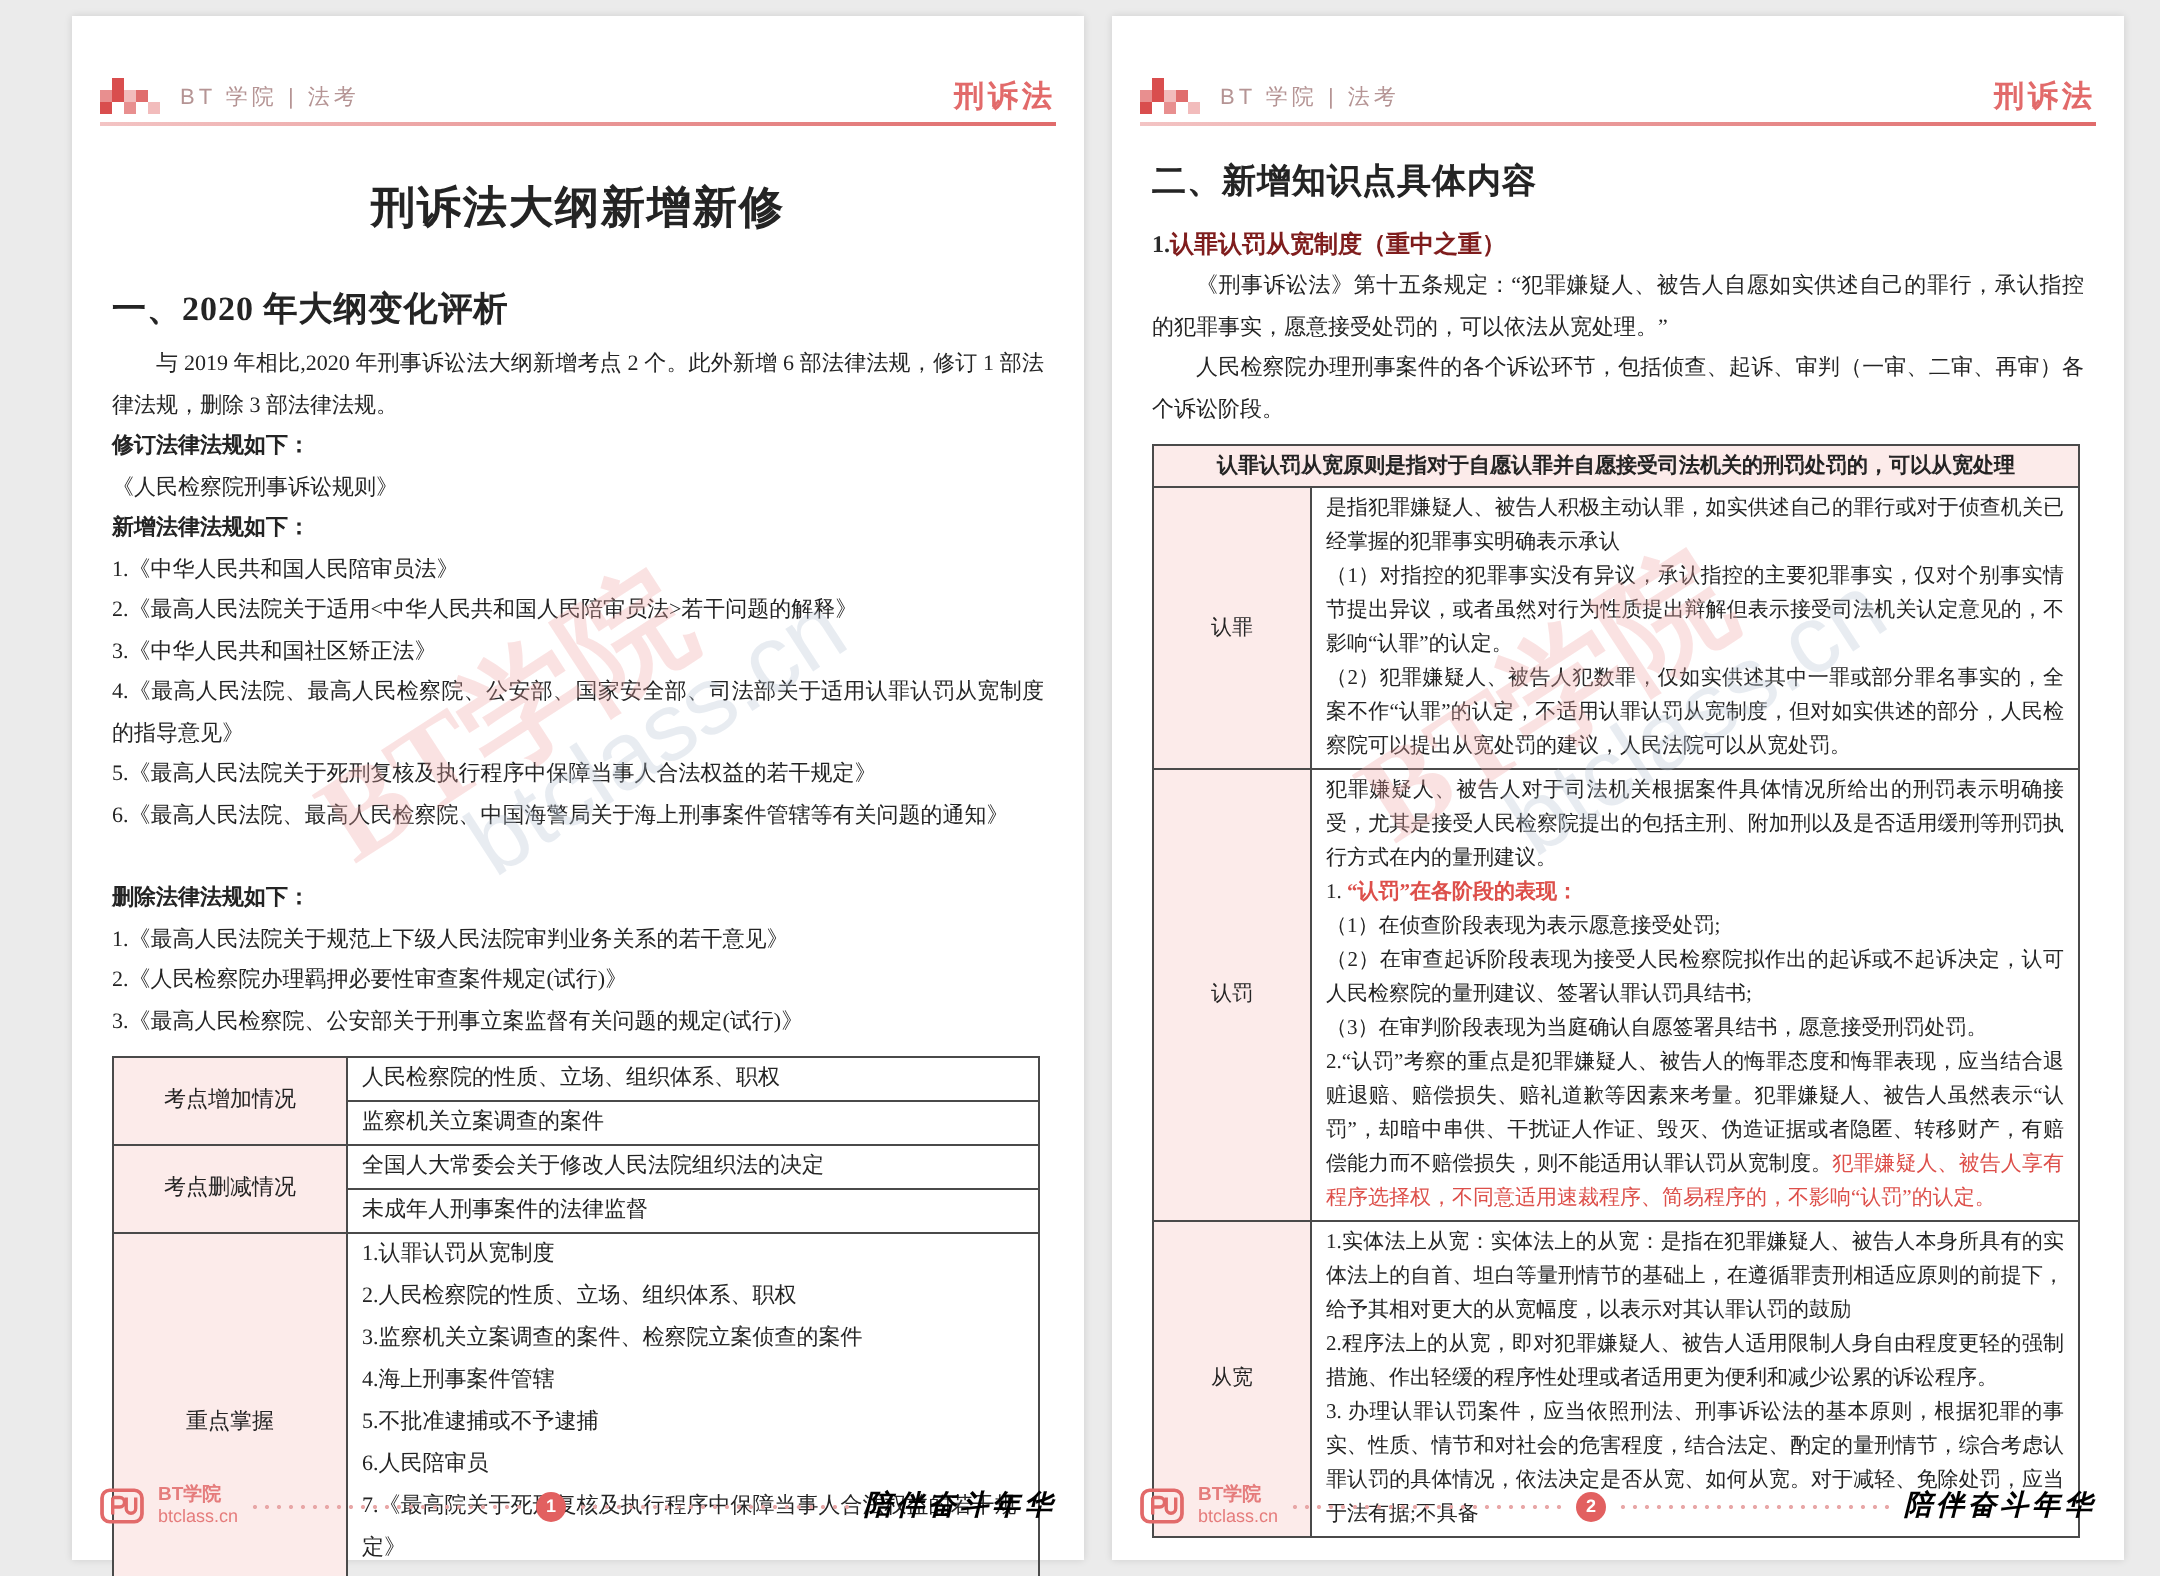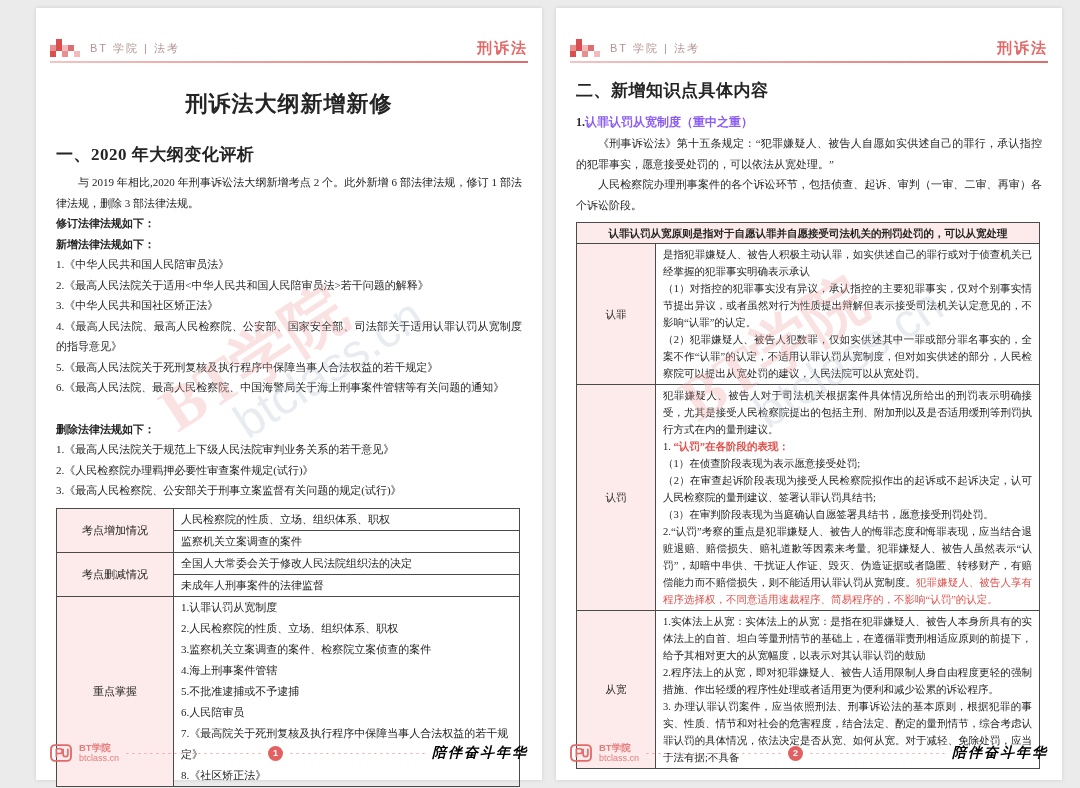"认罪认罚从宽制度（重中之重）" .topic .ttl { color: #8b5cf6 -> #7f1d1d }
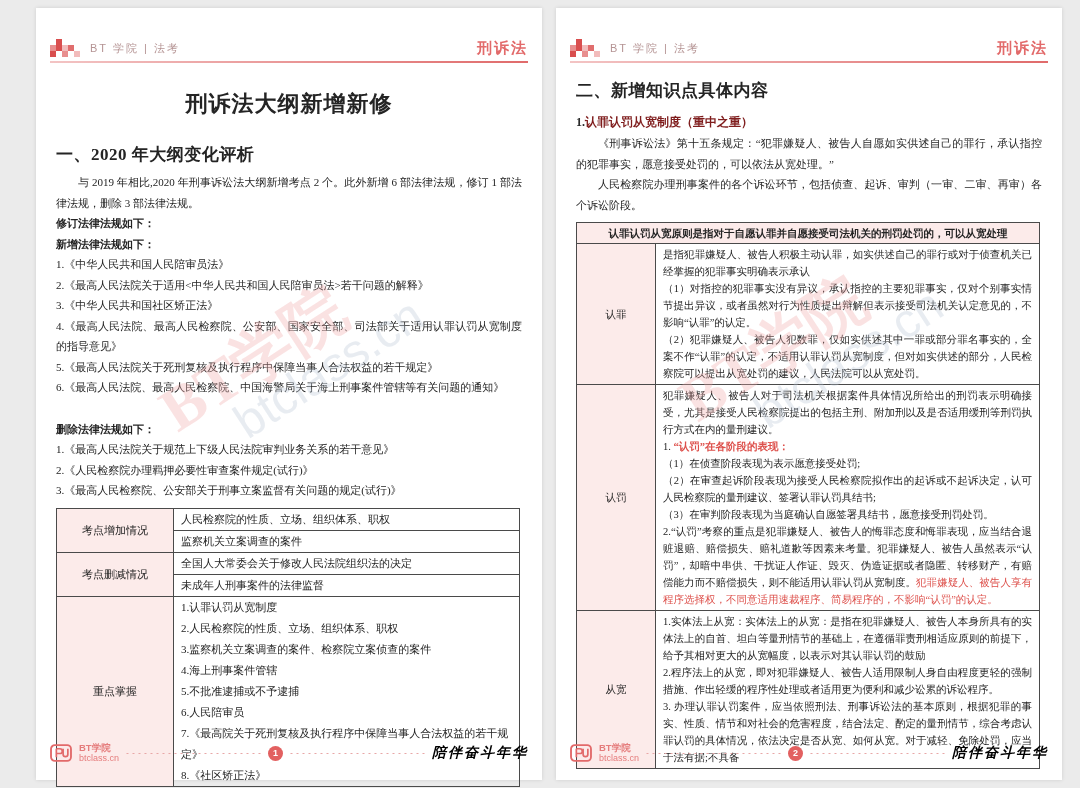"《人民检察院刑事诉讼规则》" div { html: none -> <div>《人民检察院刑事诉讼规则》</div> }
